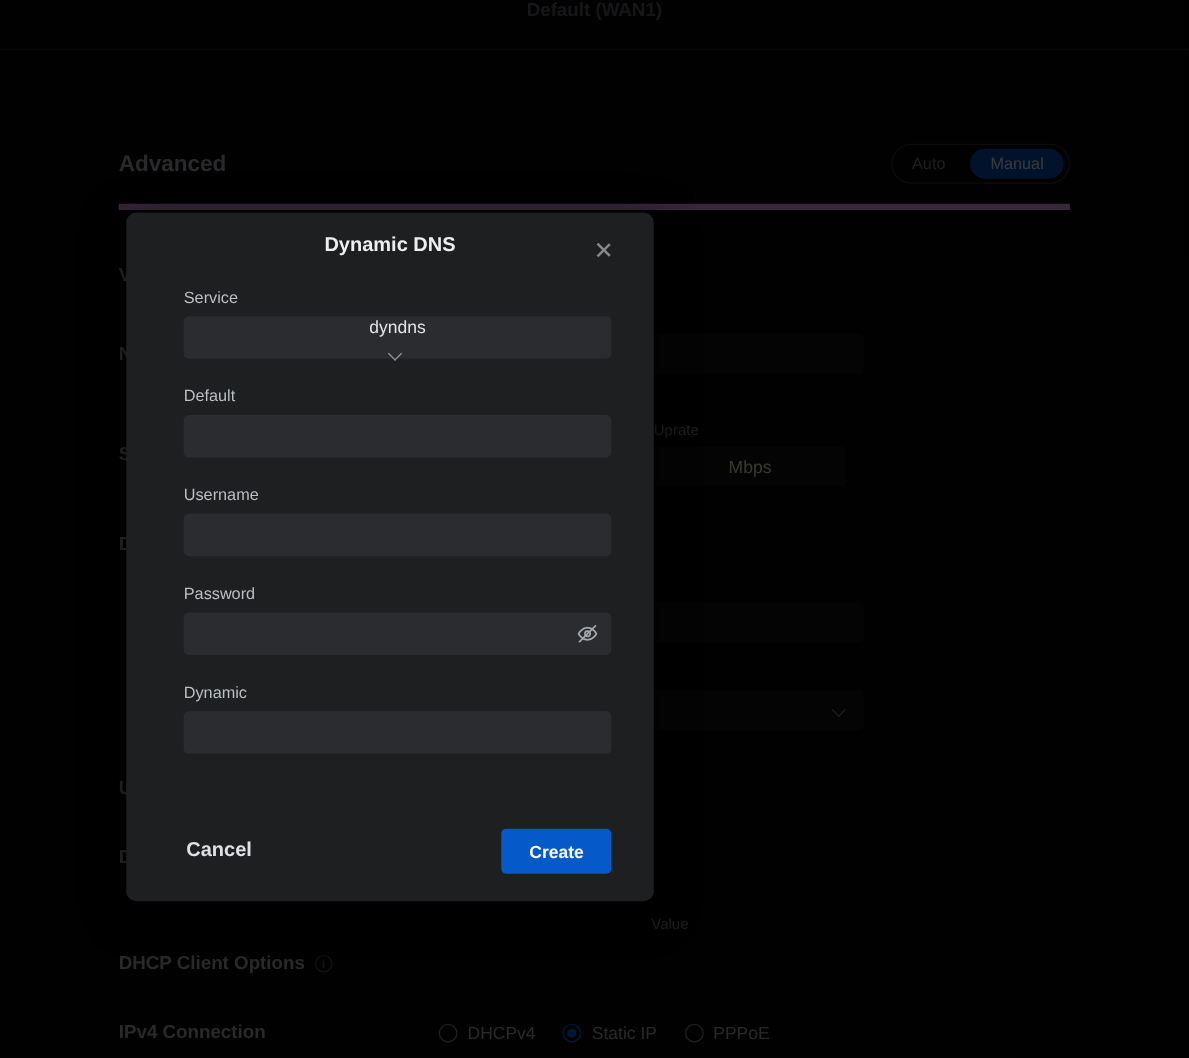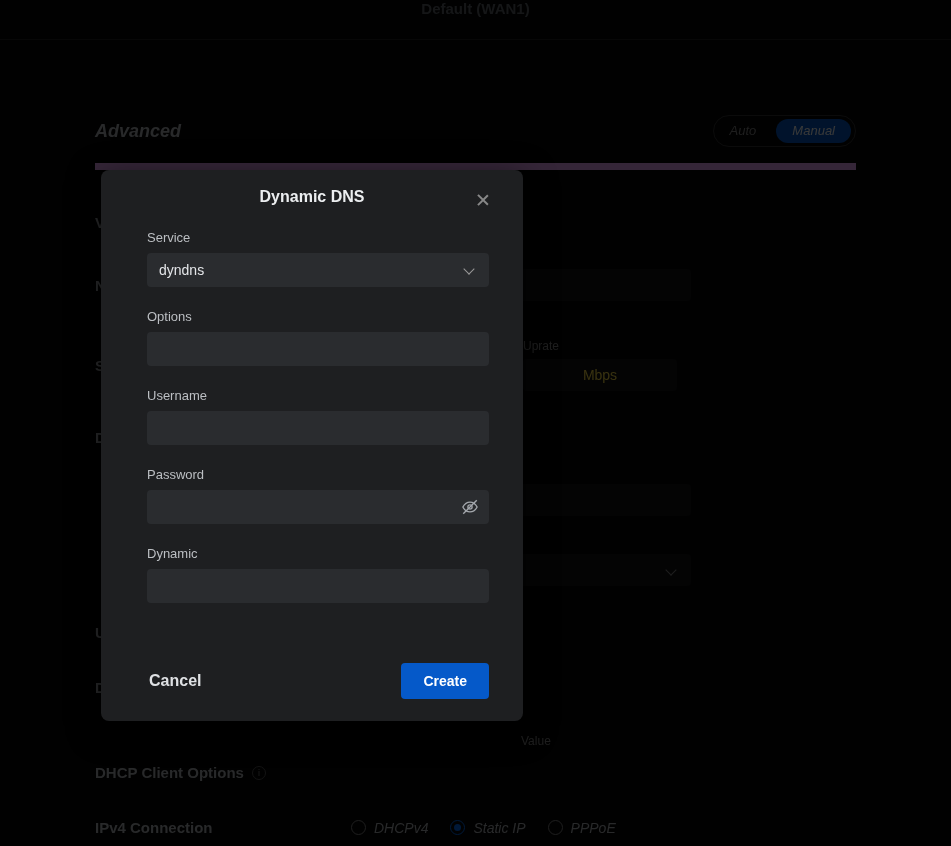"Advanced" .advanced-row { border-bottom: 7px solid #f0abfc -> 5px solid #f0abfc; font-style: italic -> none }
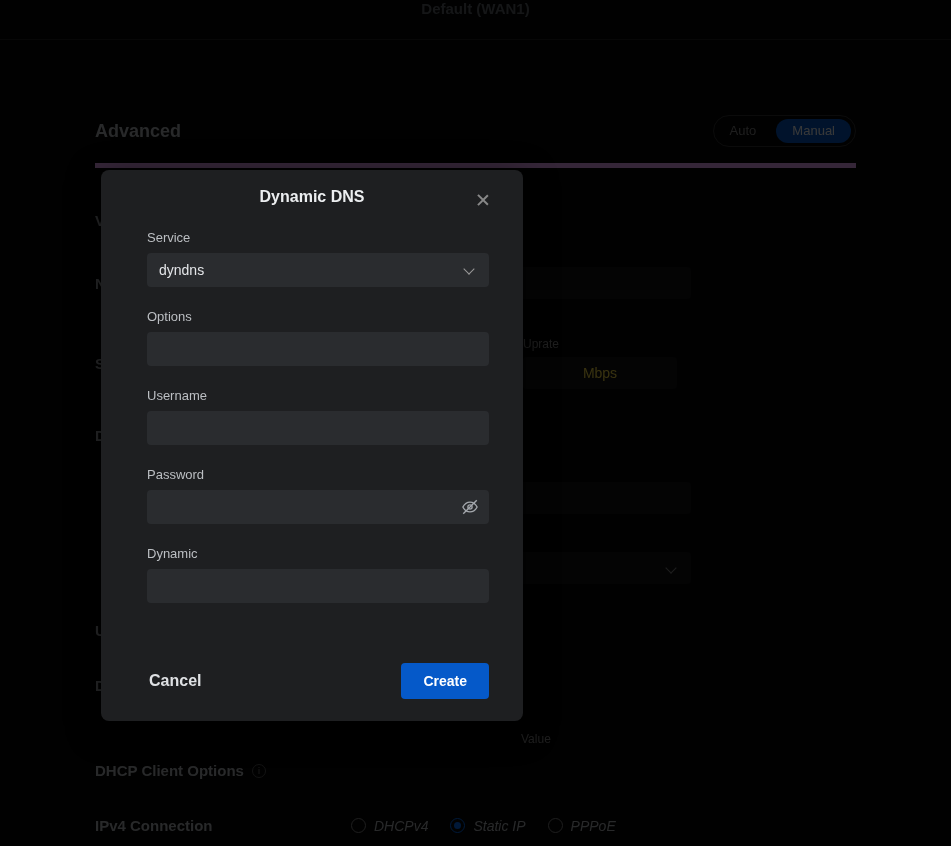"dyndns" .m-input { flex-direction: none -> column }
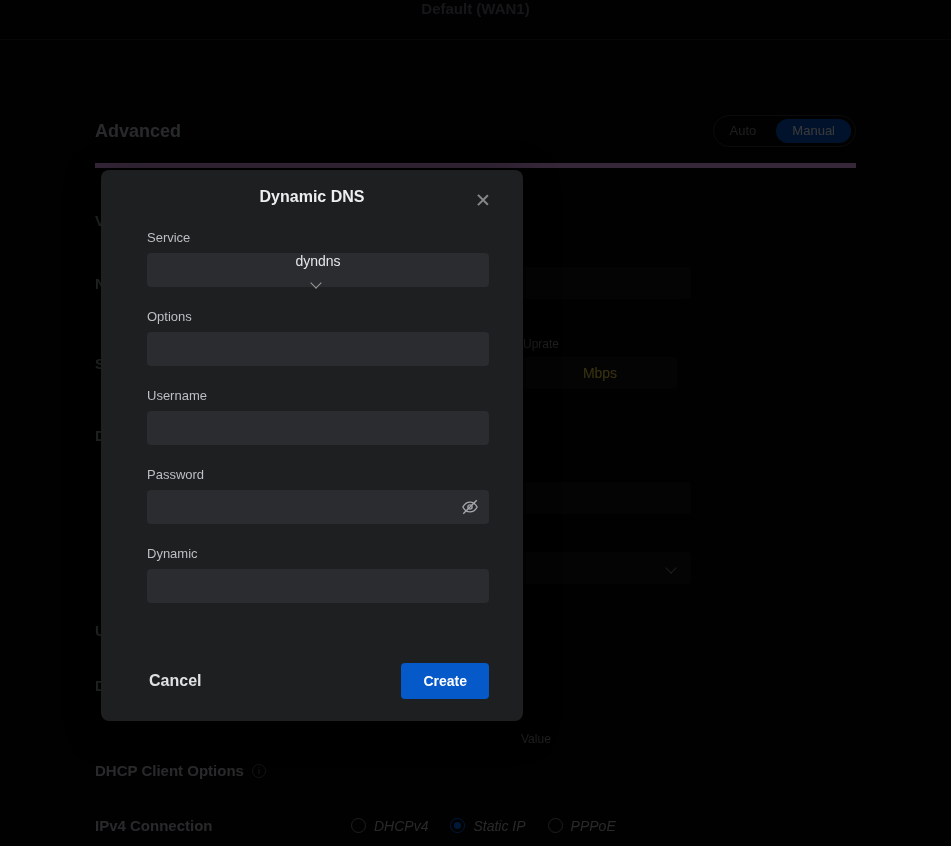"Options" label.m-label { text: Options -> Default }
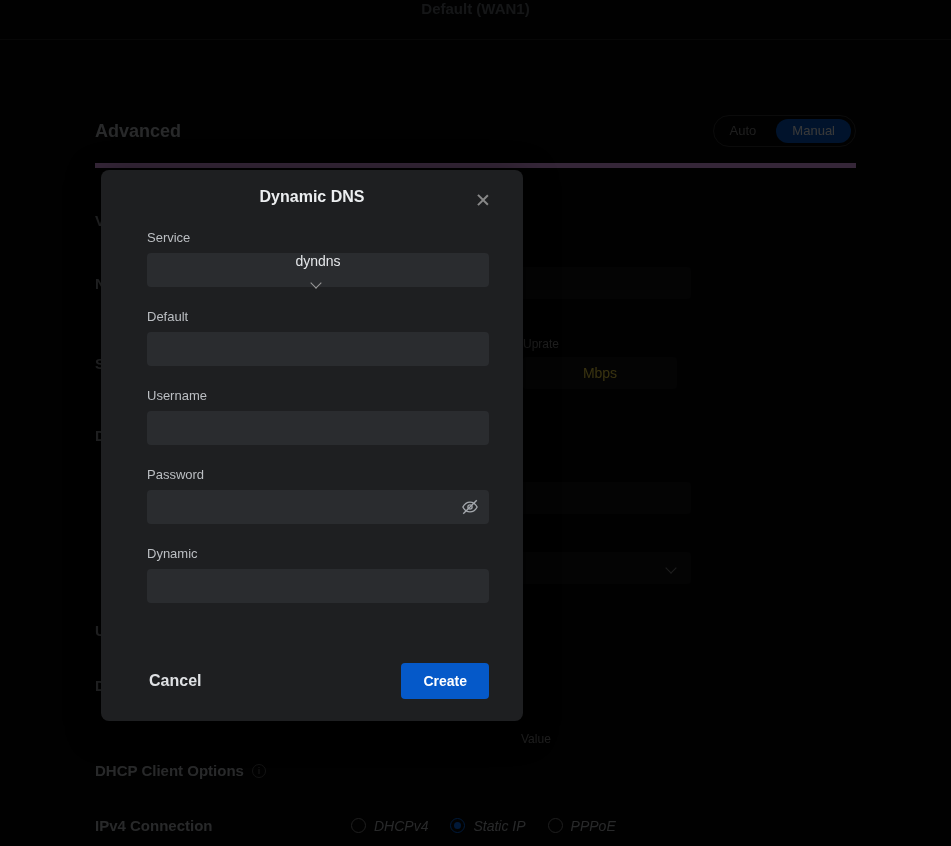"Mbps" .mbps-box { color: #fde047 -> #fef9c3 }
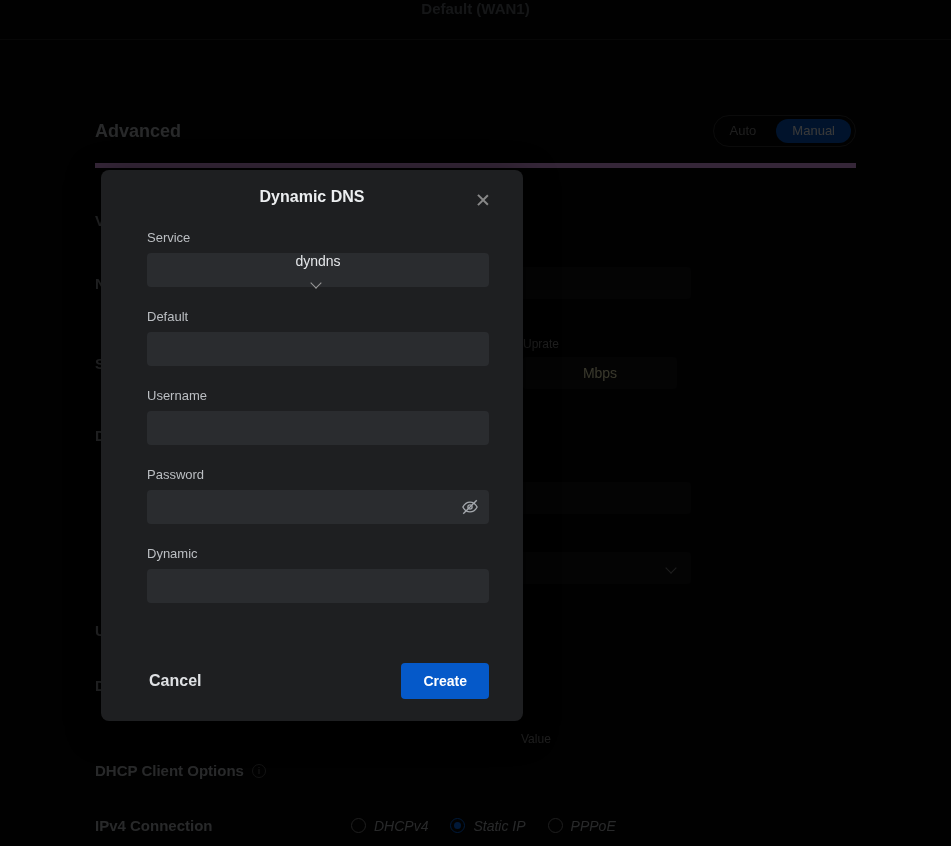"DHCPv4" .radio-opt { align-items: flex-start -> flex-end; font-style: italic -> none }
